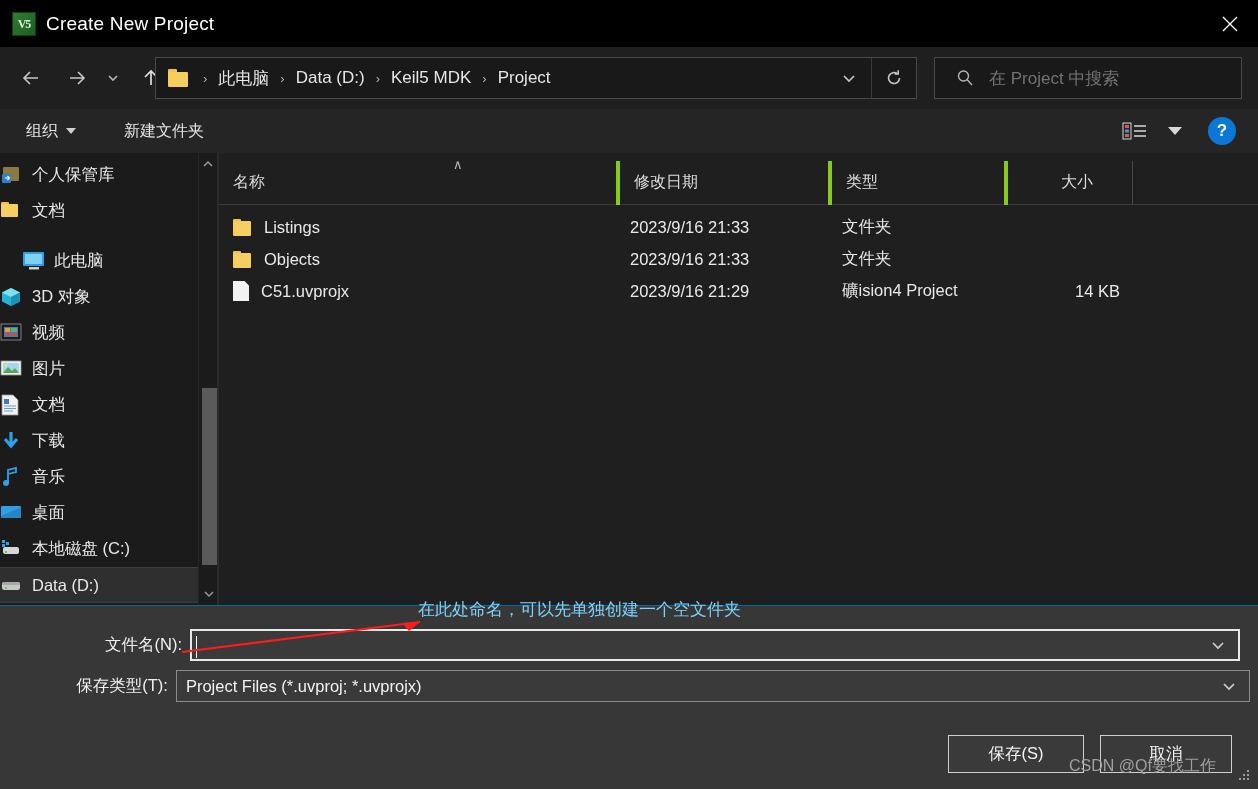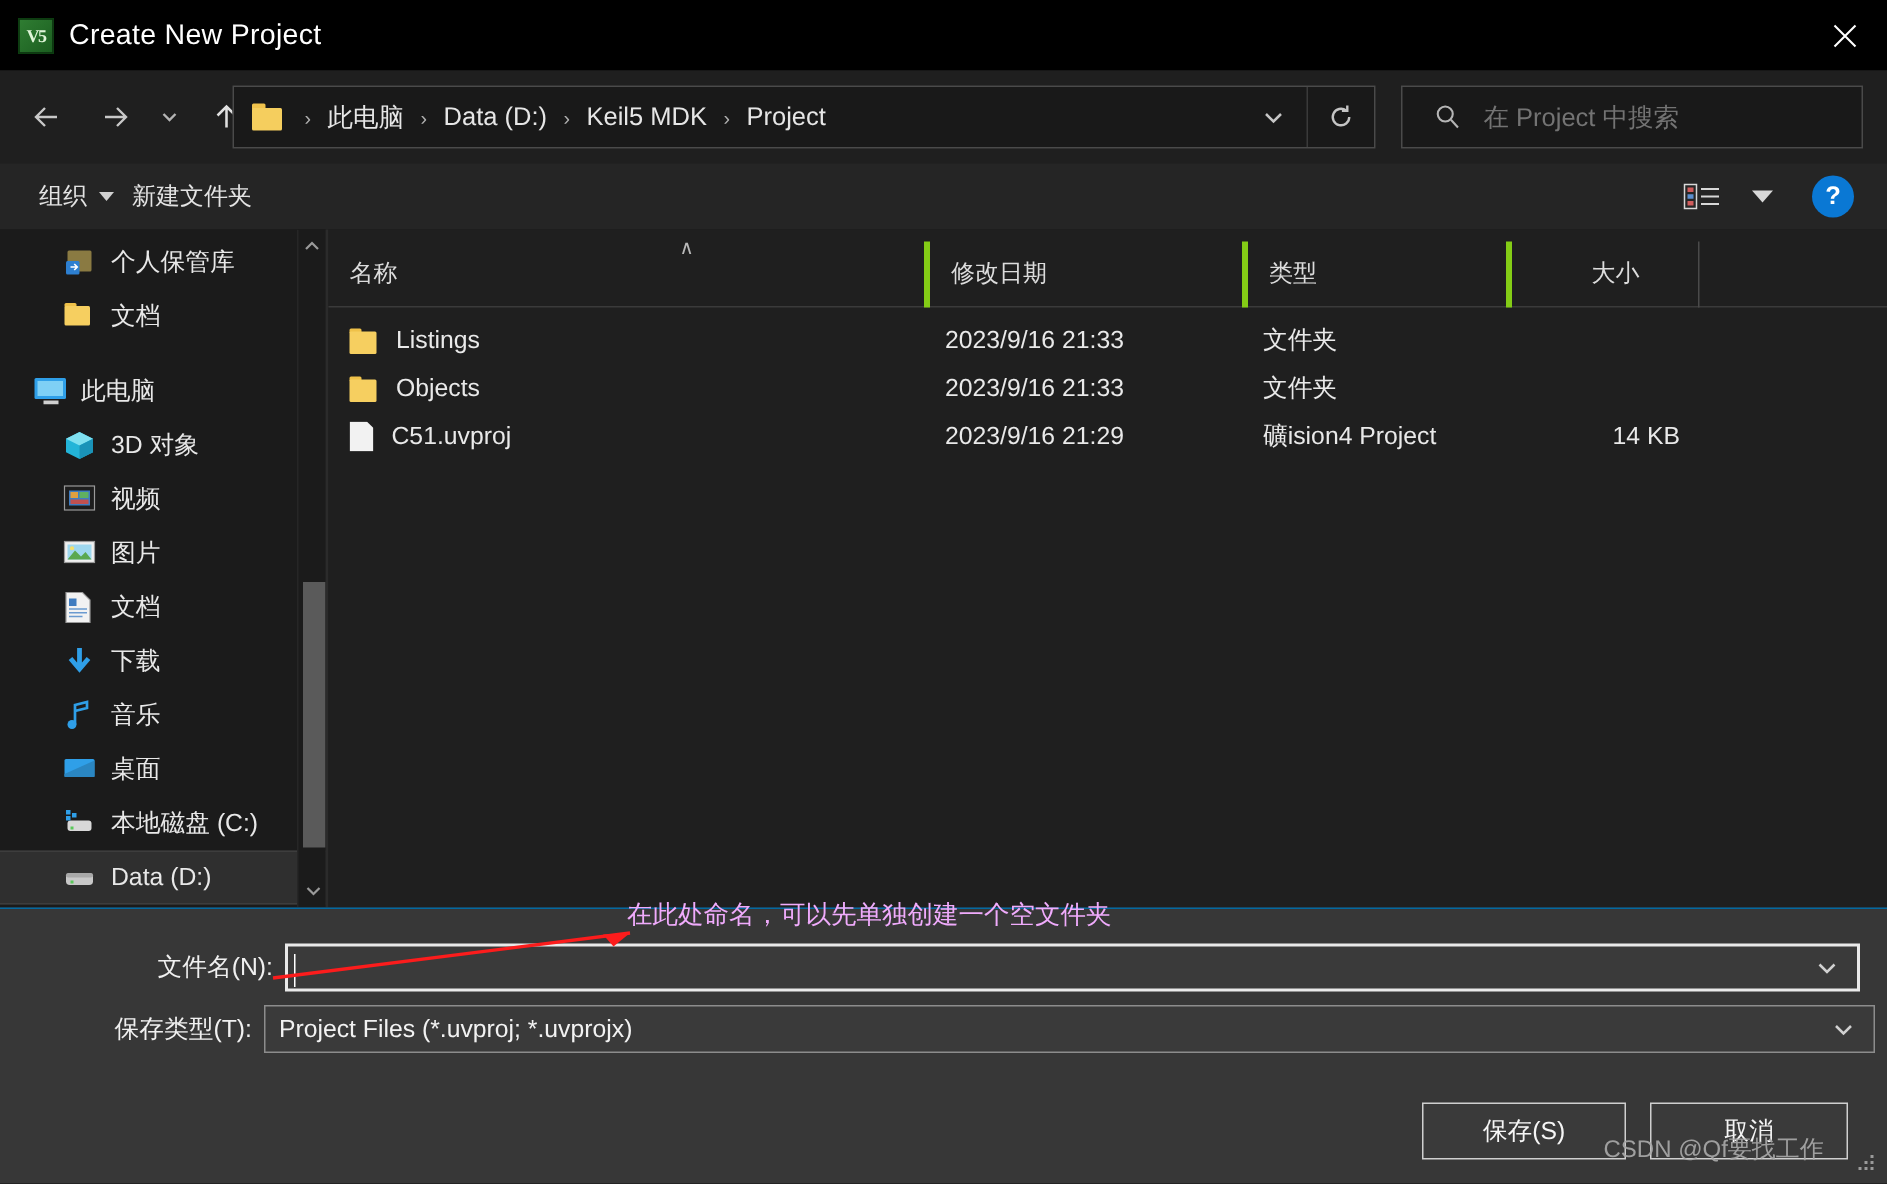"新建文件夹" .cmd.newfolder { margin-left: none -> 36px }
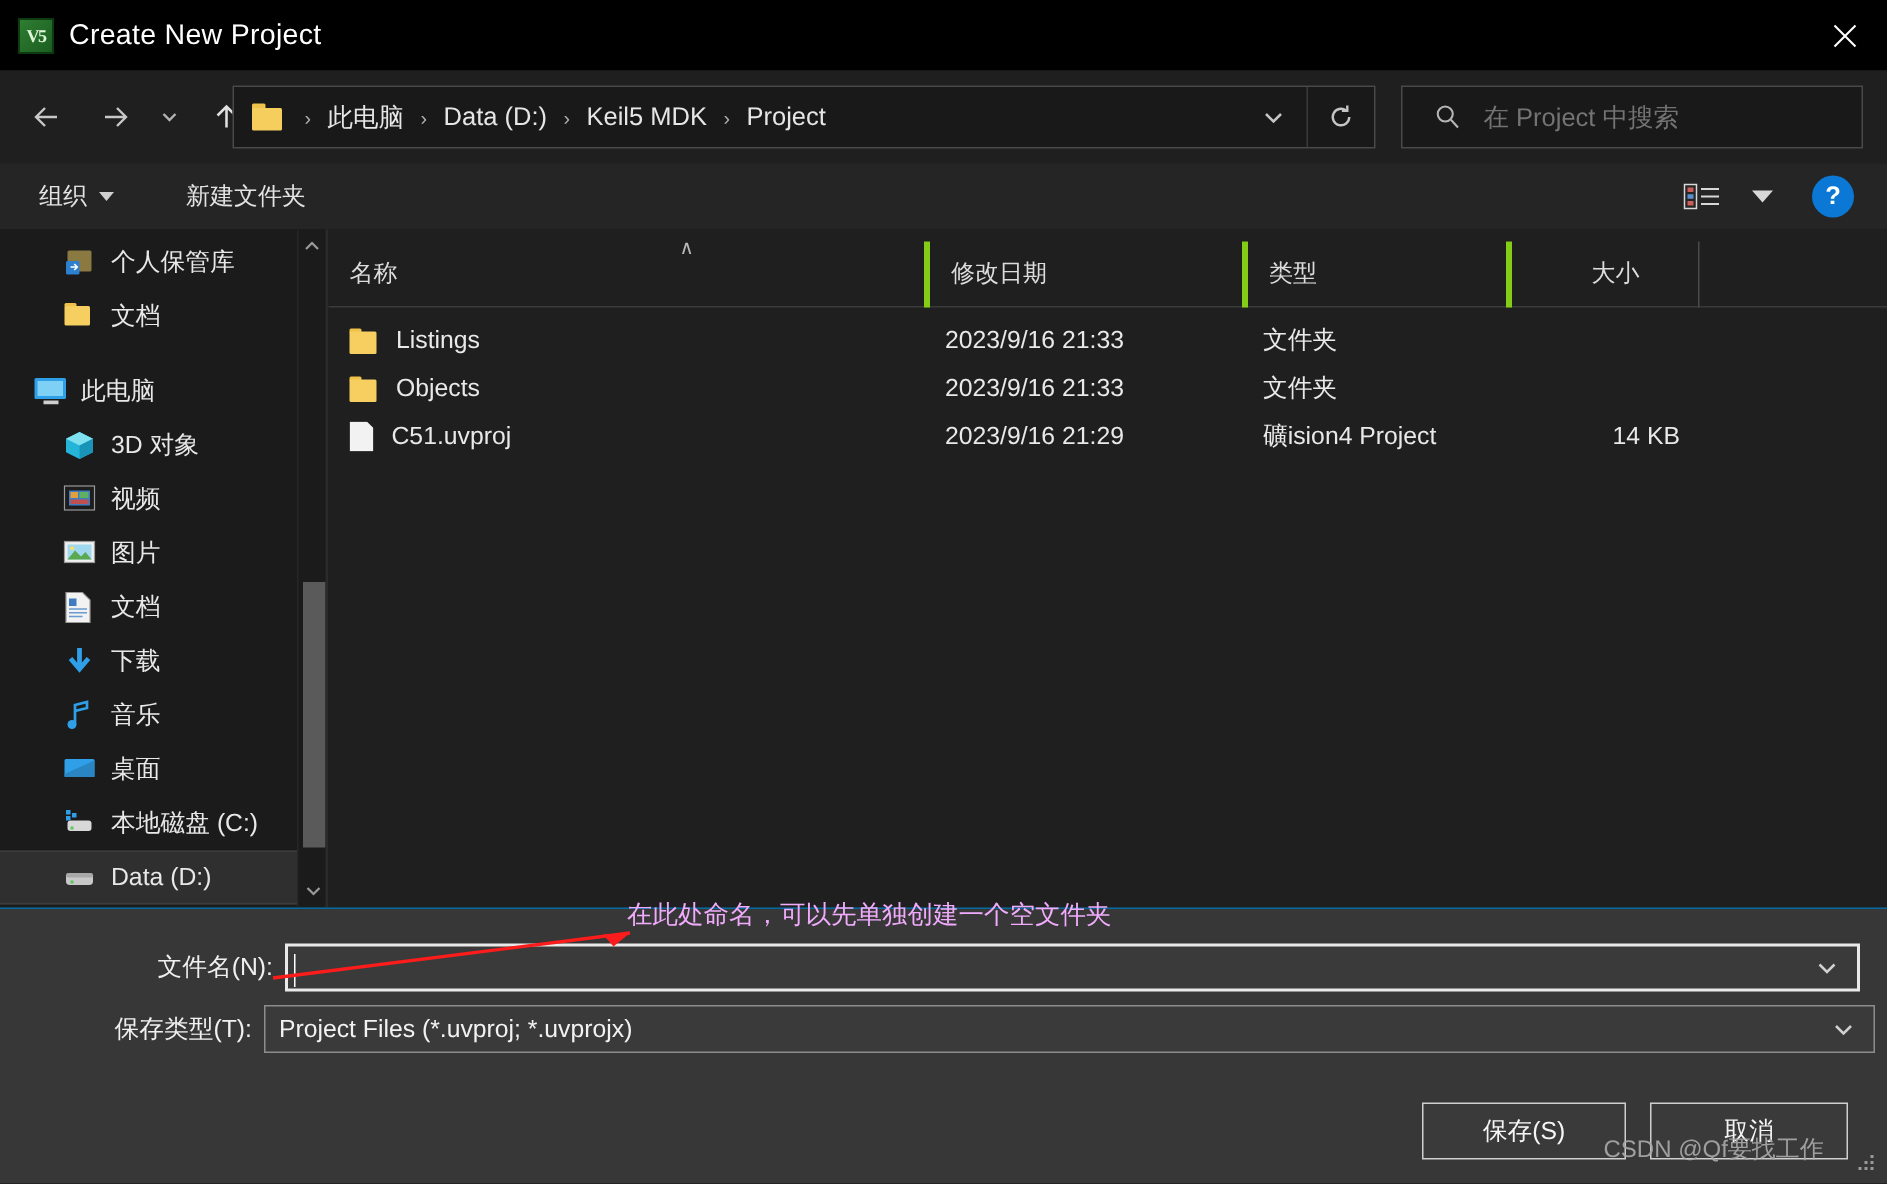"个人保管库" .nav-item.lvl1 { padding-left: 42px -> none }
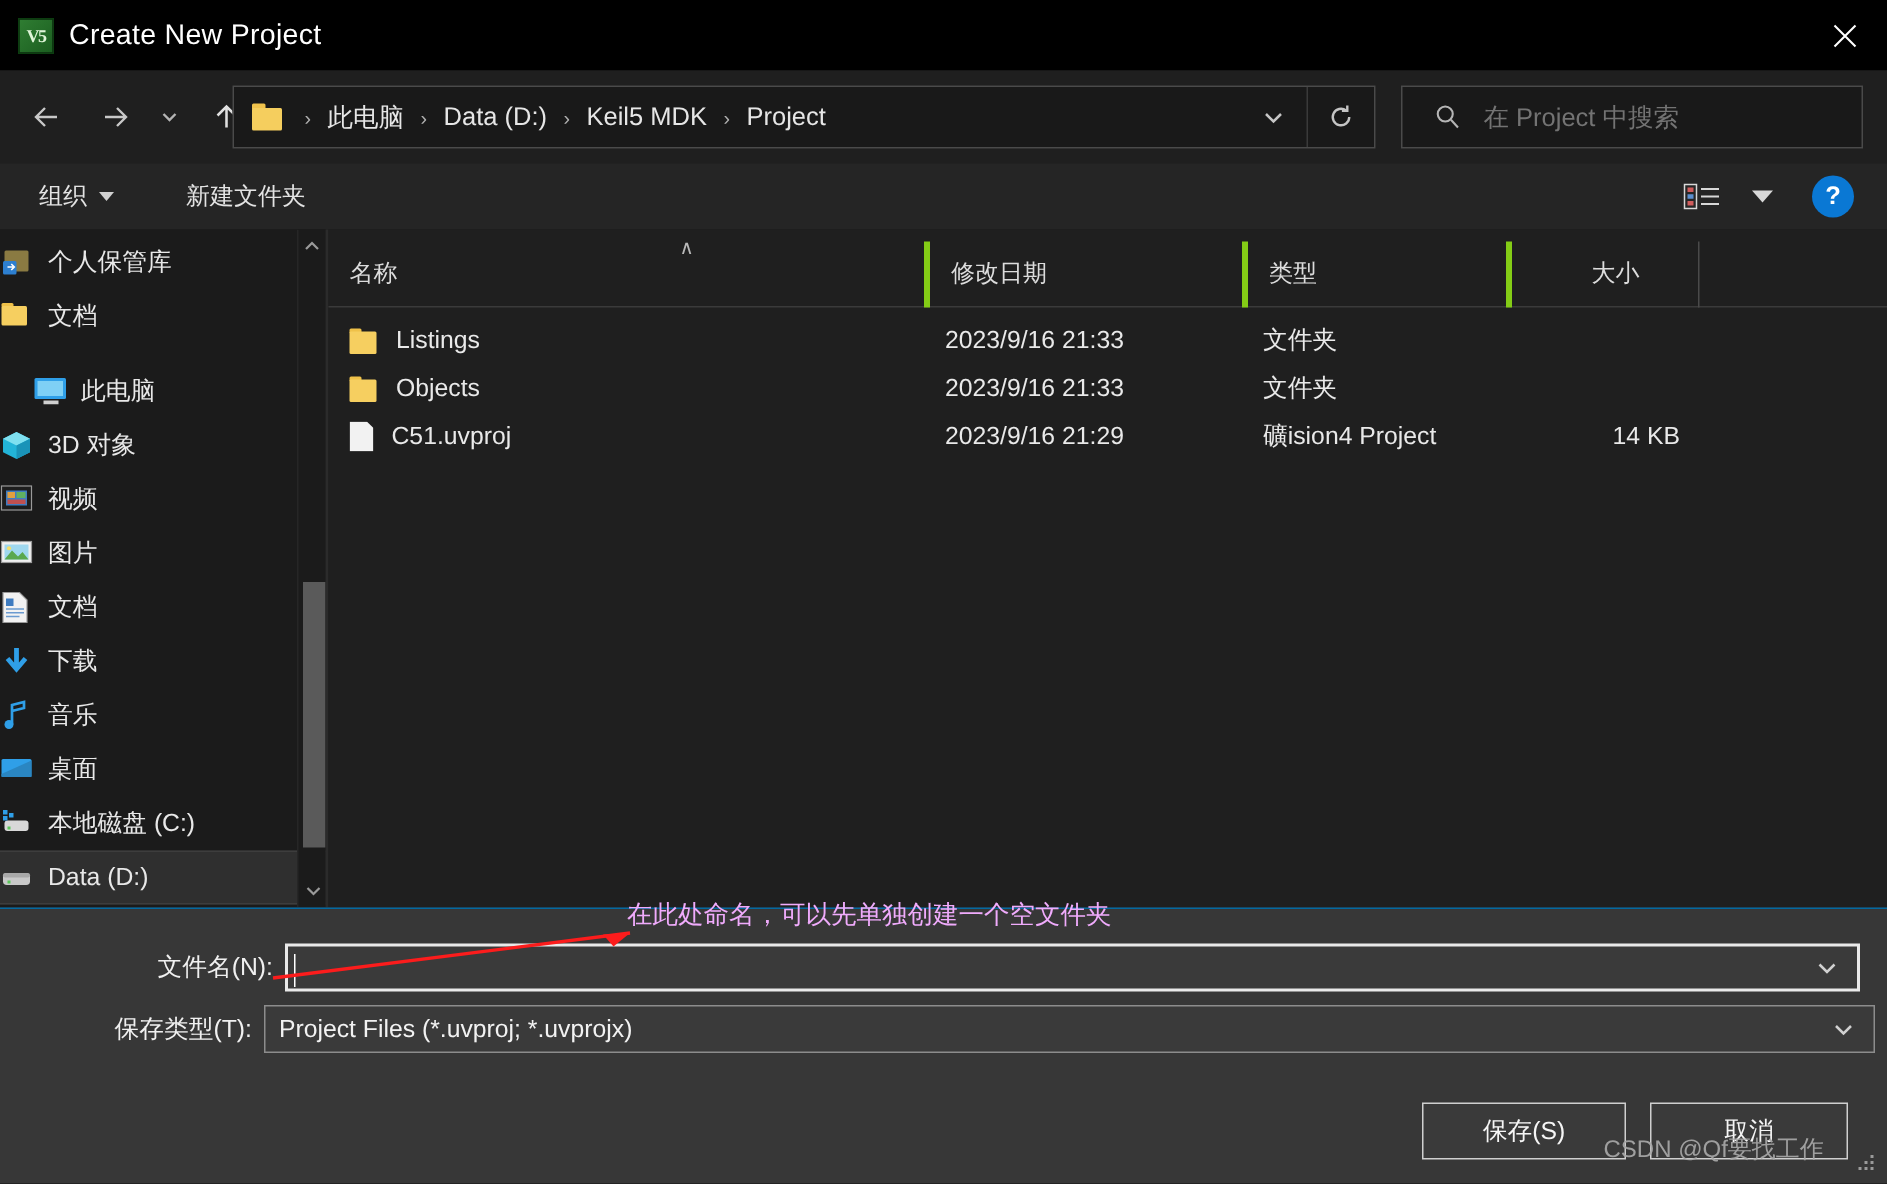"C51.uvproj" span { text: C51.uvproj -> C51.uvprojx }
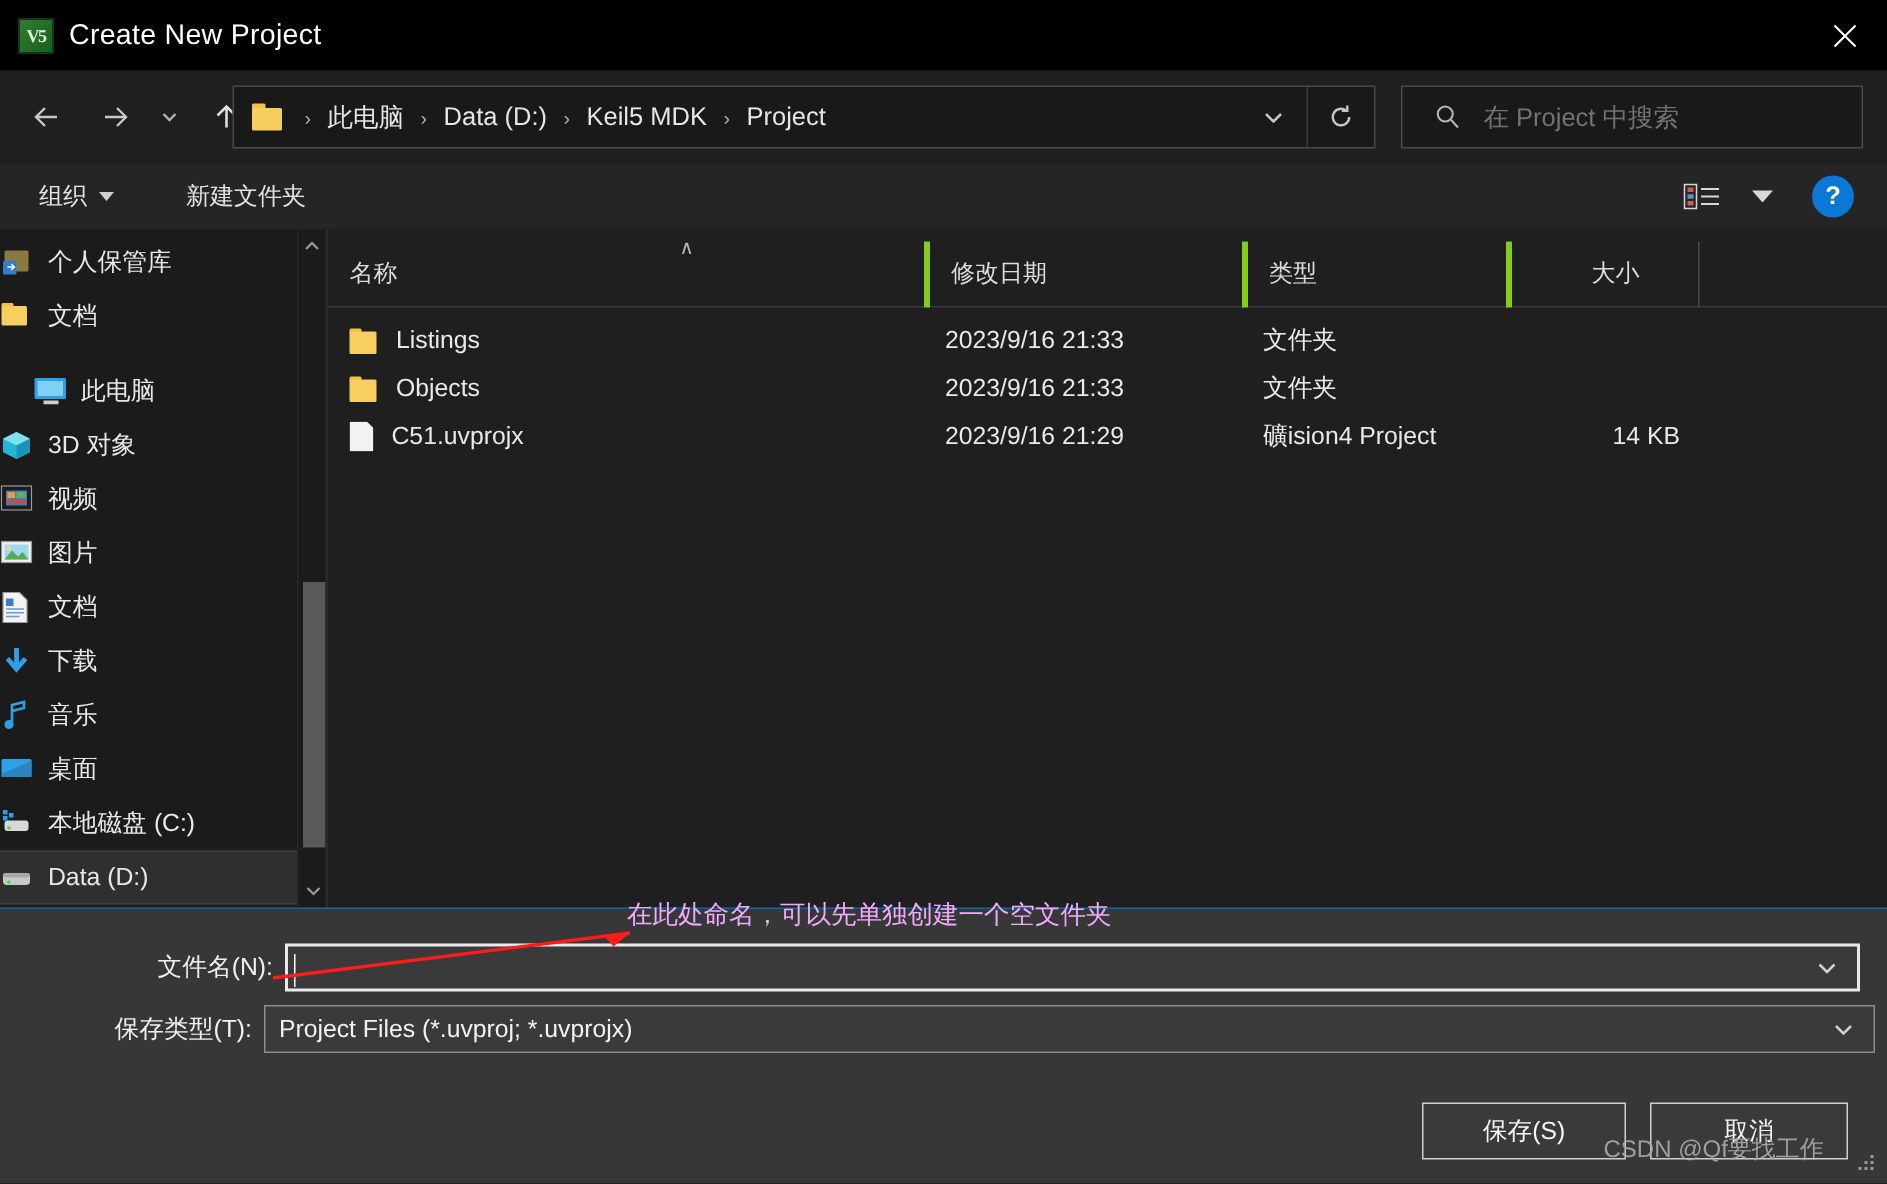"在此处命名，可以先单独创建一个空文件夹" .anno { color: #f0abfc -> #7dd3fc }
